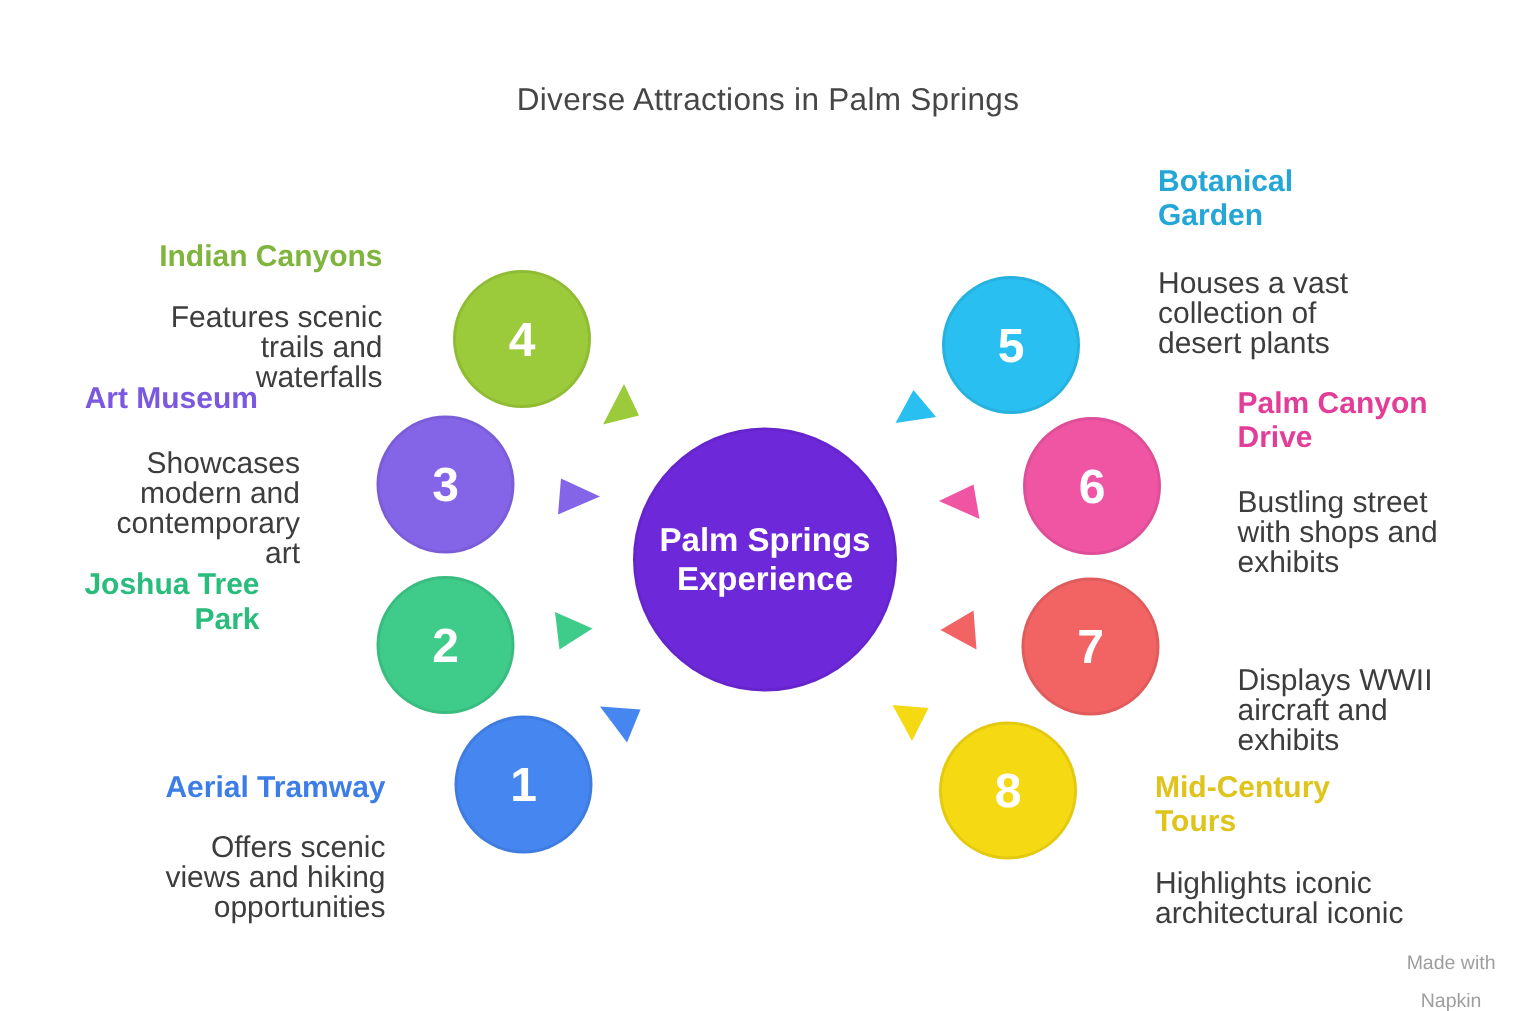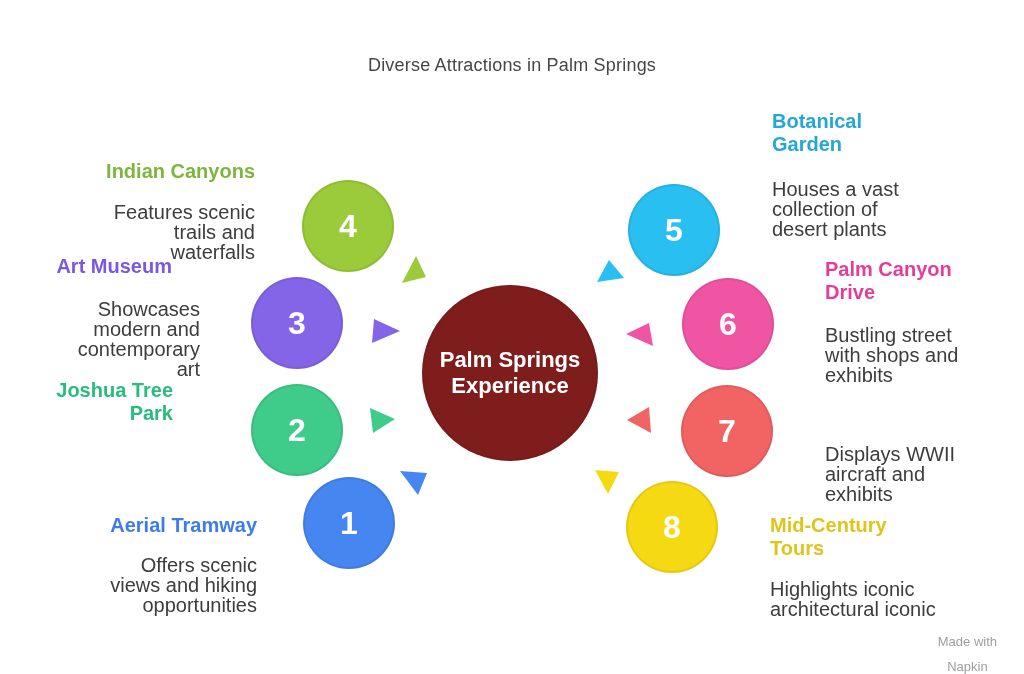"Diverse Attractions in Palm Springs" .diagram-title { font-size: 18px -> 21px }
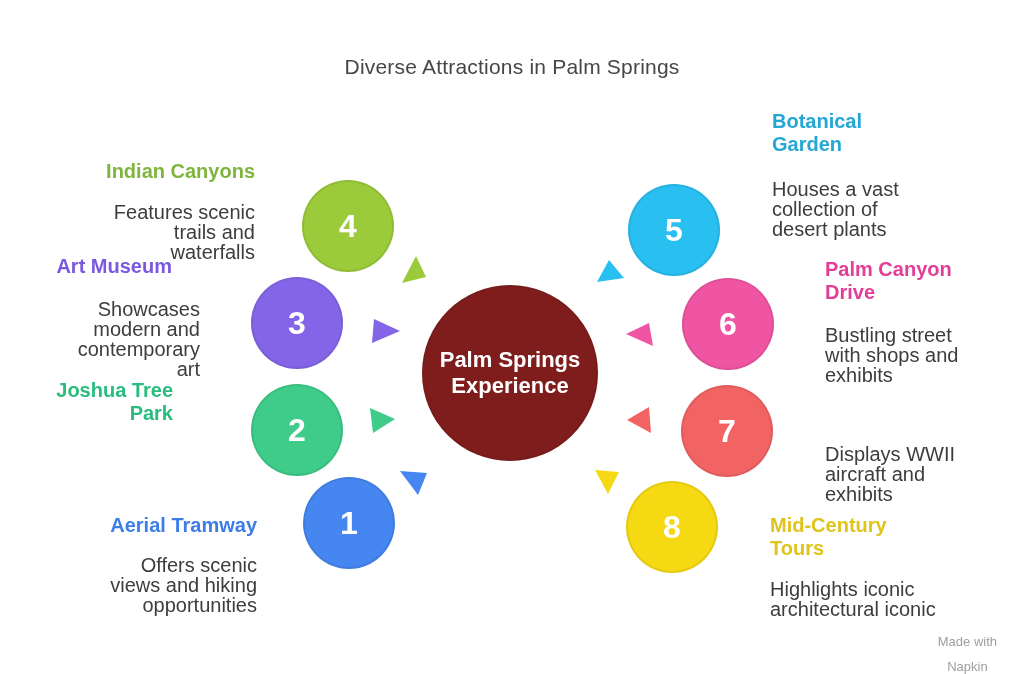"Palm Springs Experience" div.center-circle { background-color: #7f1d1d -> #6d28d9 }
